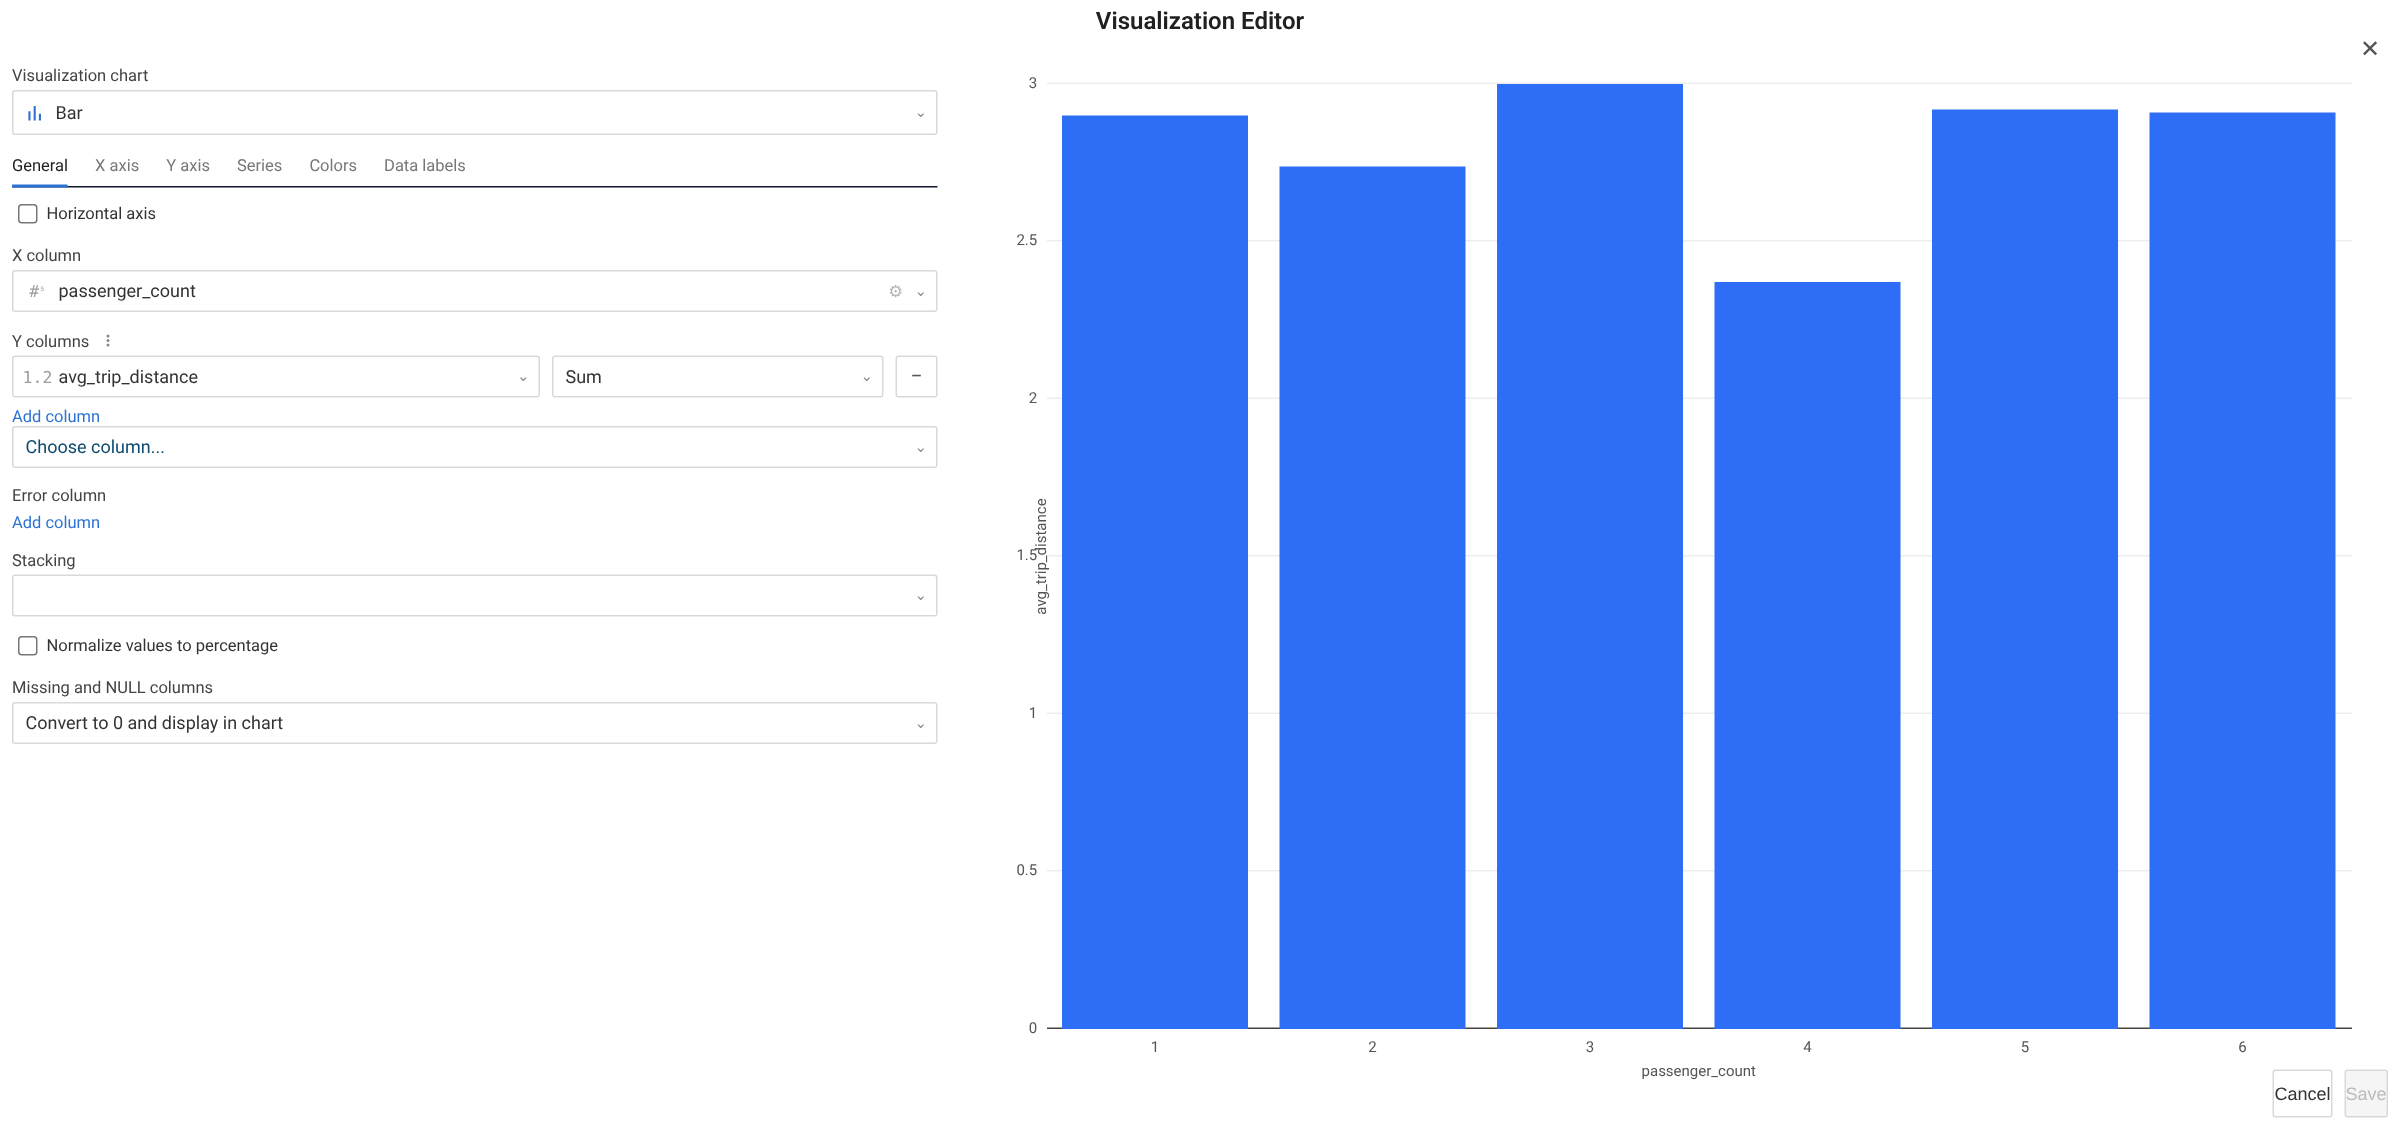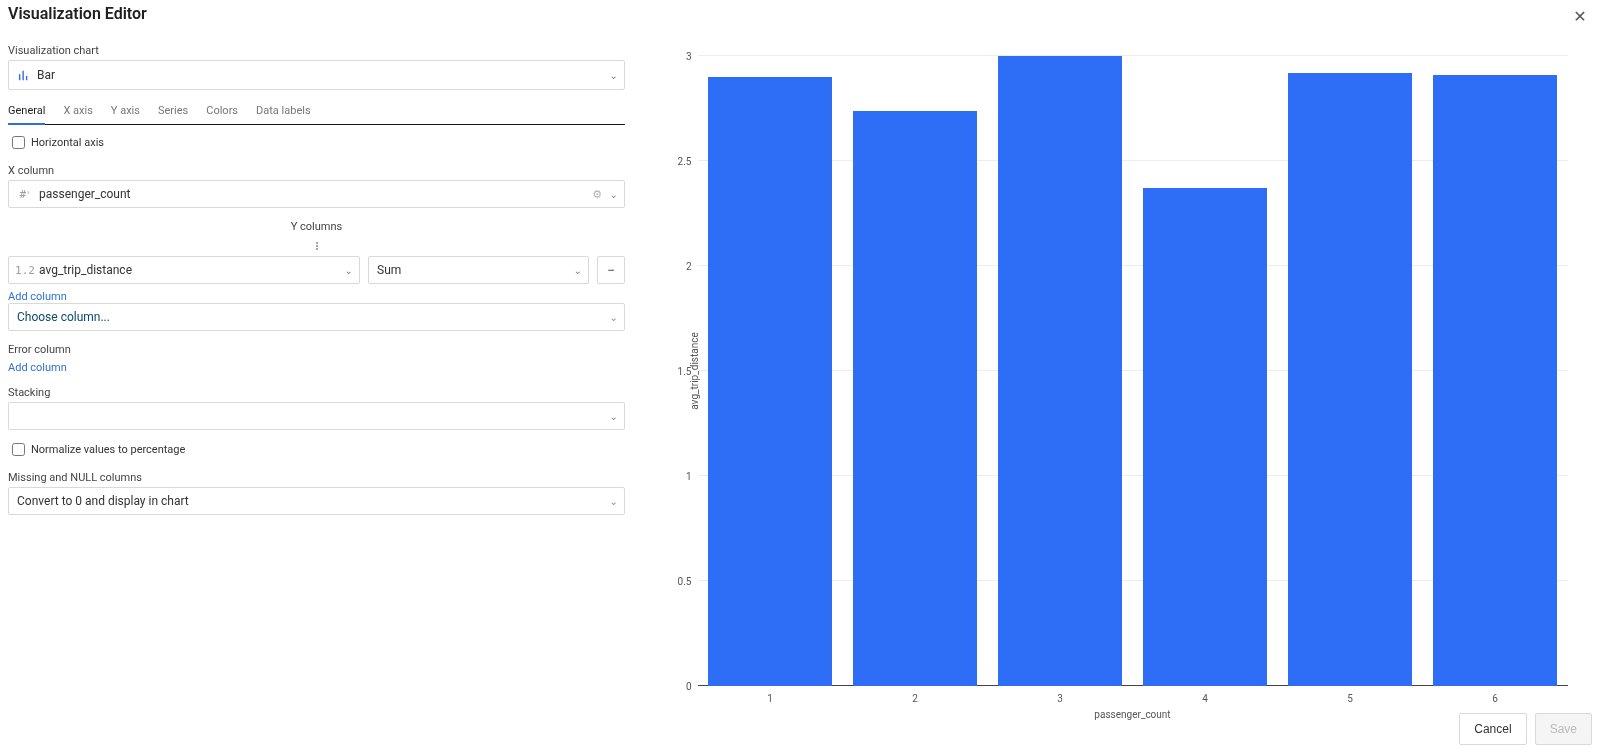"Visualization Editor" .header { align-items: flex-start -> center; flex-direction: none -> column }
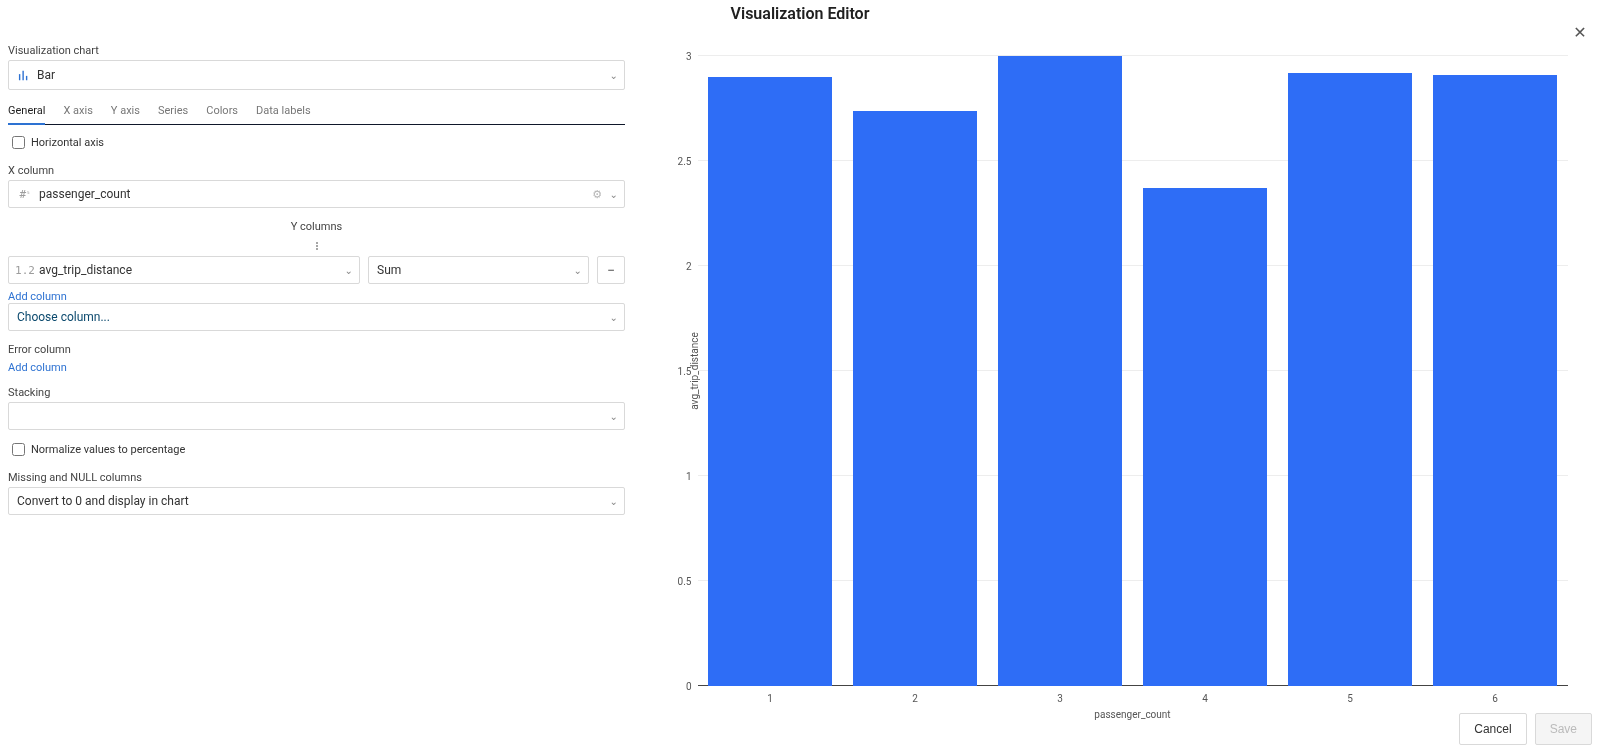"Y columns" .ycol-label-row { flex-direction: column -> none }
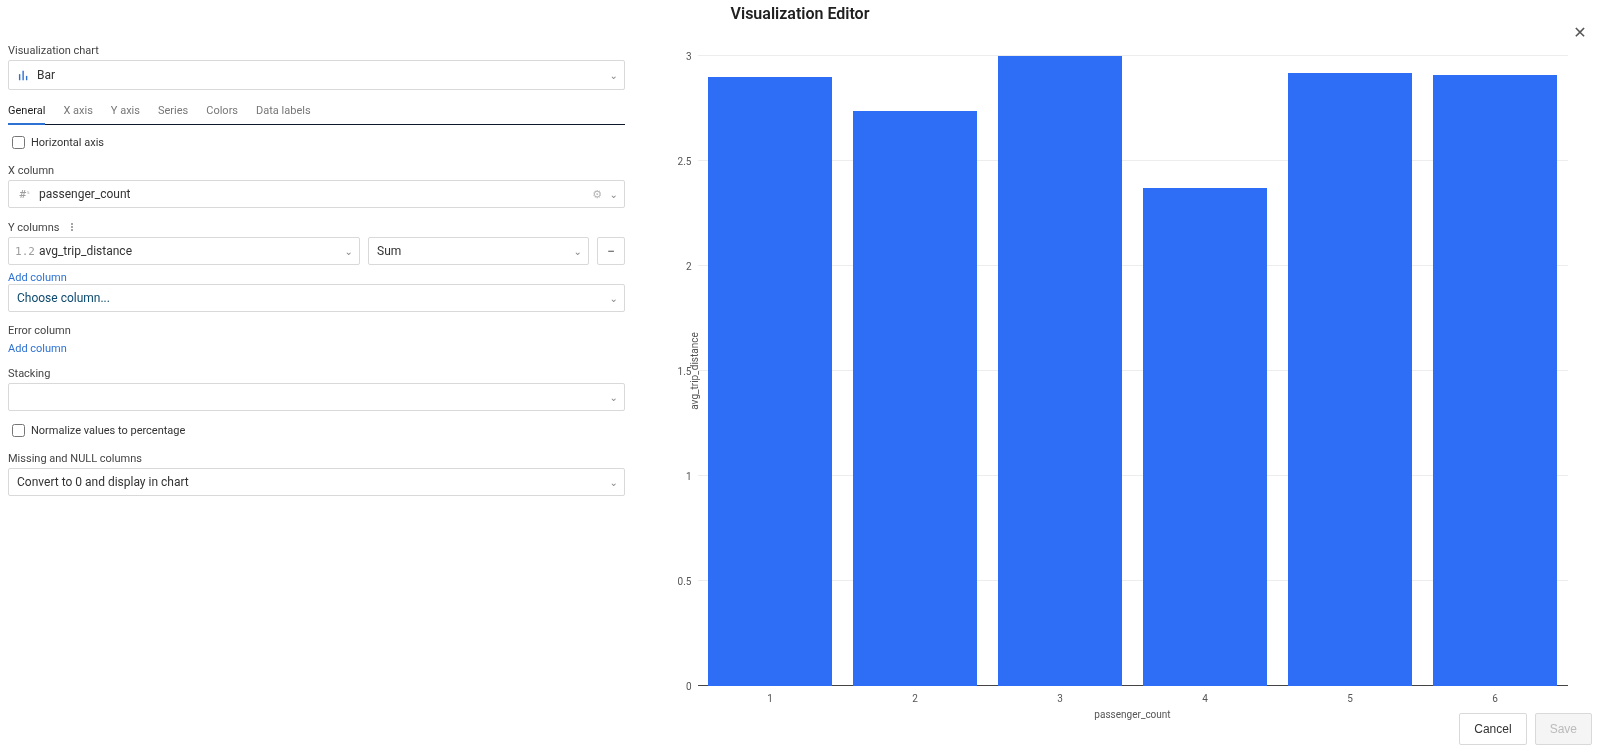"Cancel" .btn { padding: 0 14px -> 0 0 }
